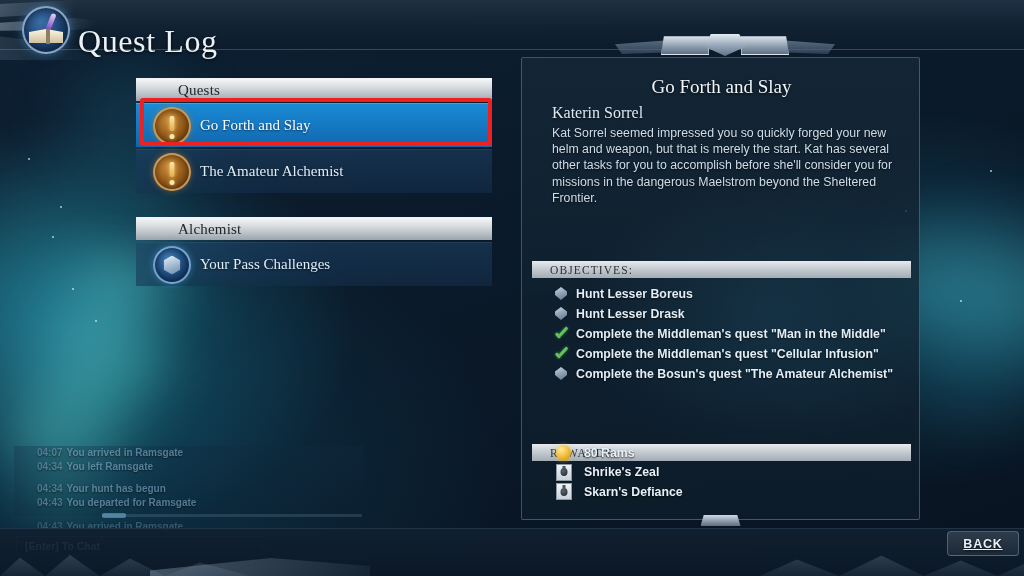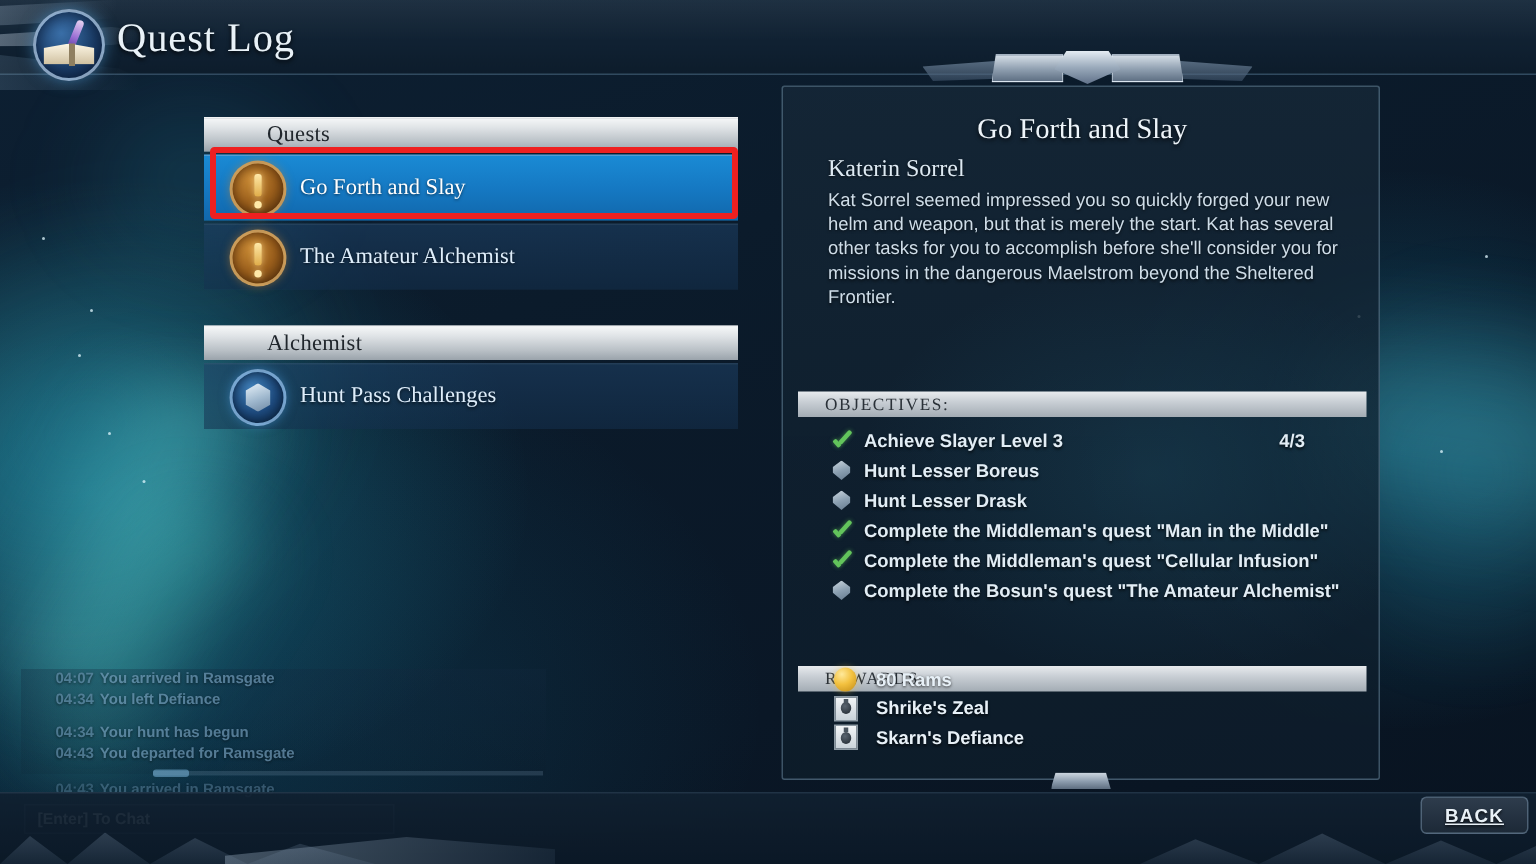"Quest Log" #ql-title { font-size: 27px -> 32px; top: 10px -> 23px }
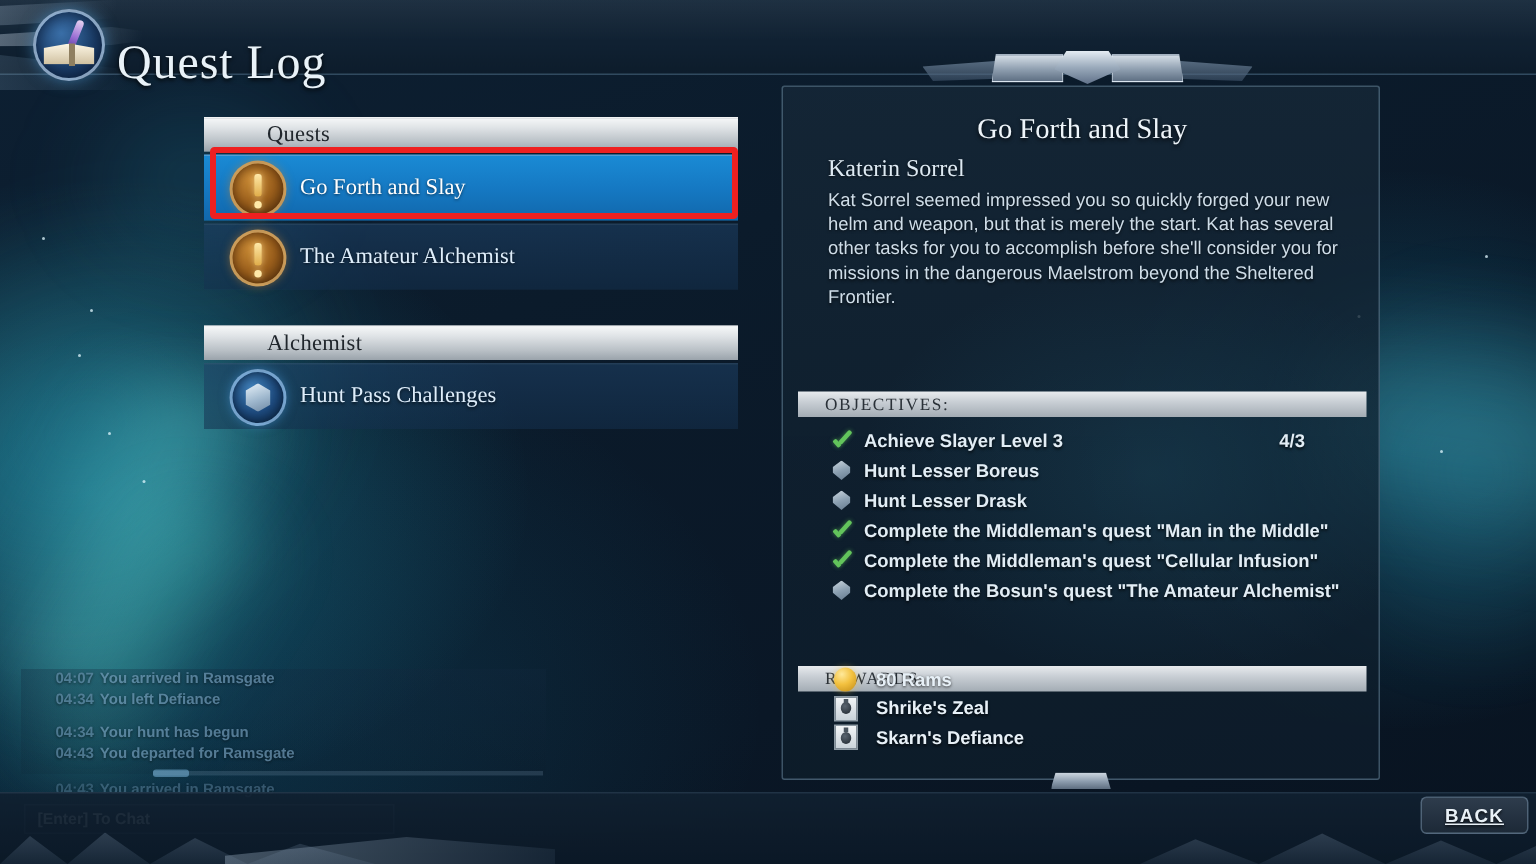"Hunt Pass Challenges" div.label { text: Hunt -> Your }
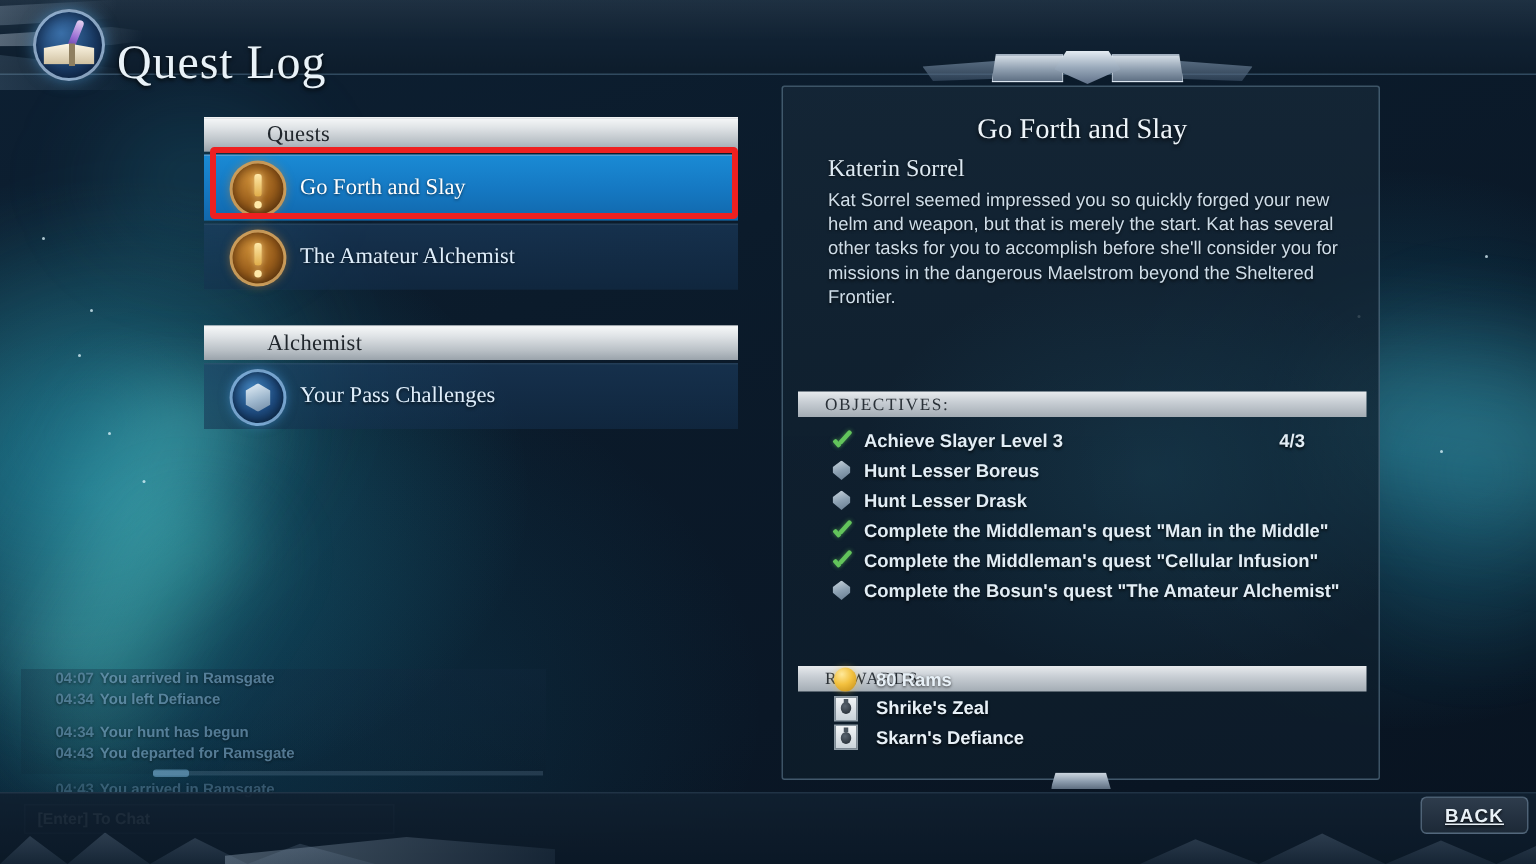"Achieve Slayer Level 3" div.obj-row { html: <div> <div></div> <div>Achieve Slayer Level 3</div> <div>4/3</div> </div> -> none }
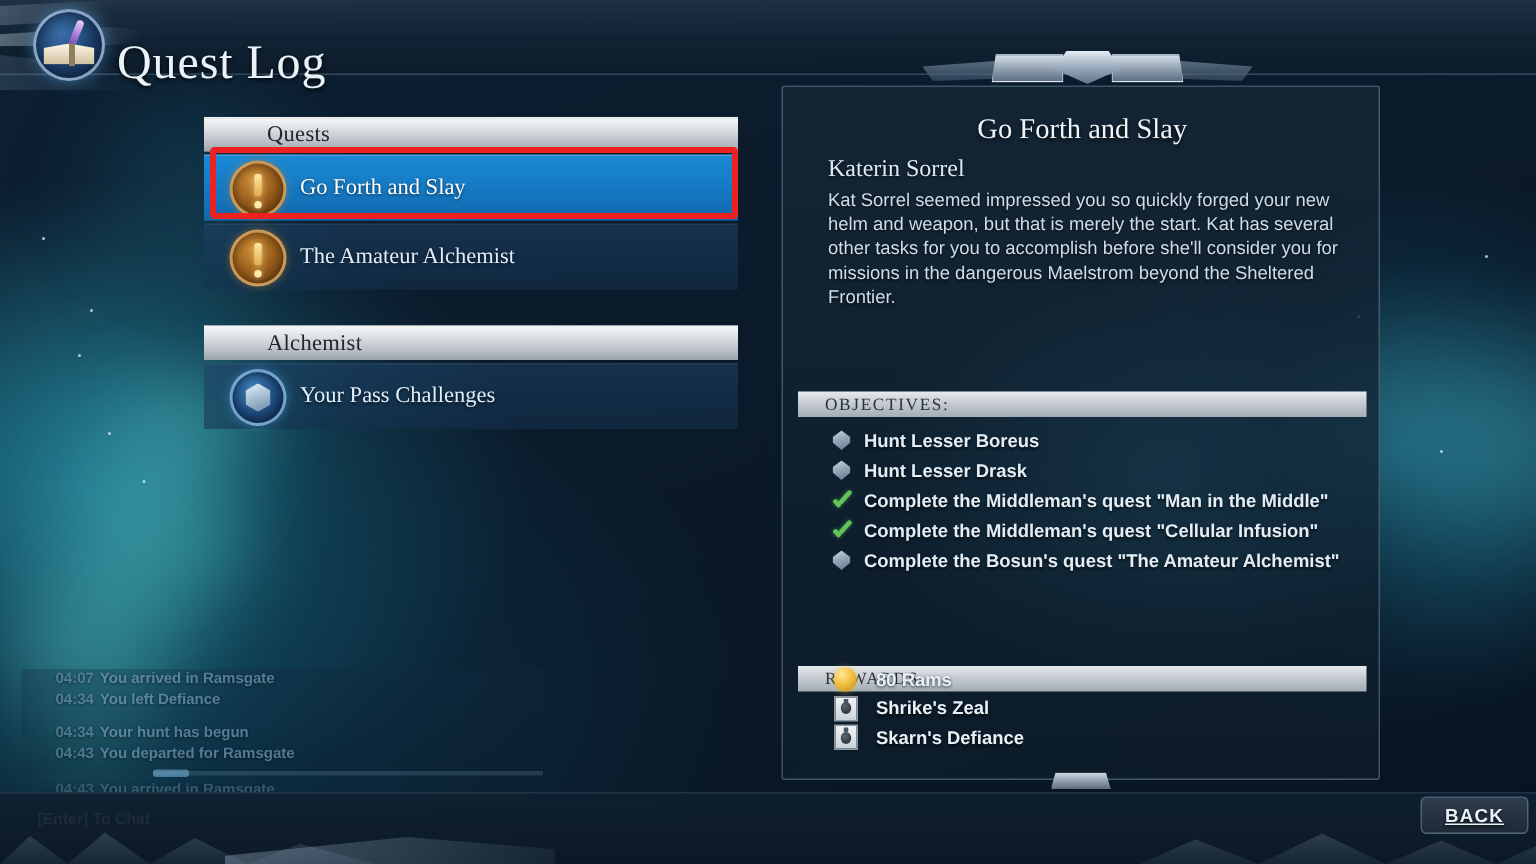"You left Defiance" span { text: Defiance -> Ramsgate }
